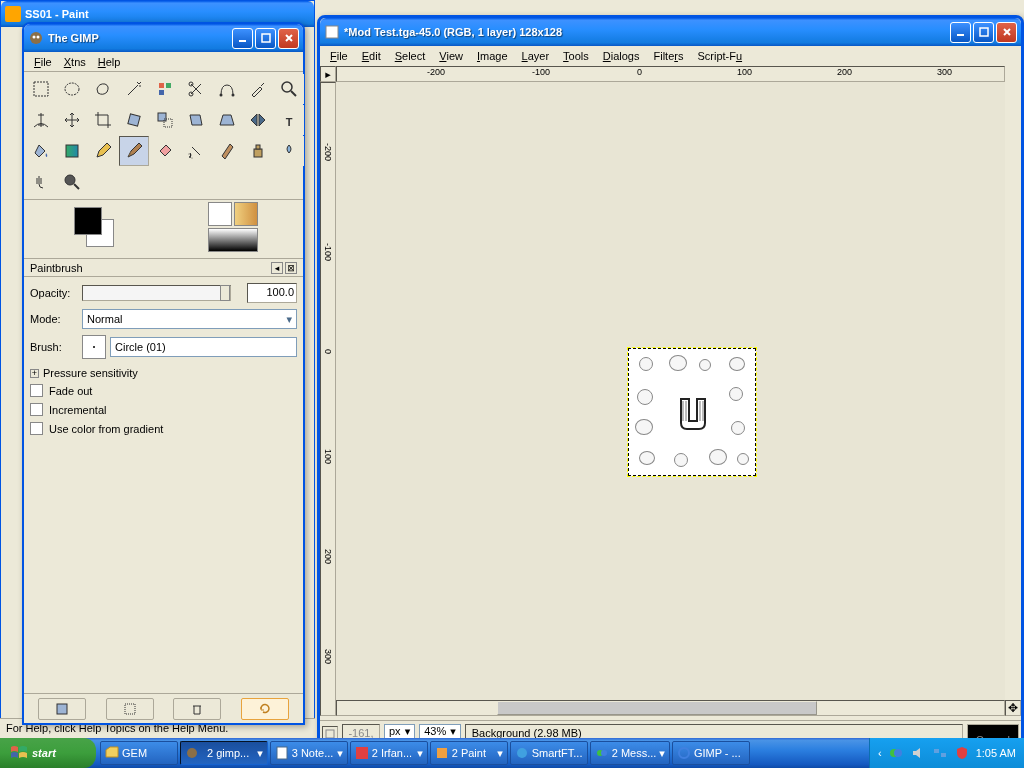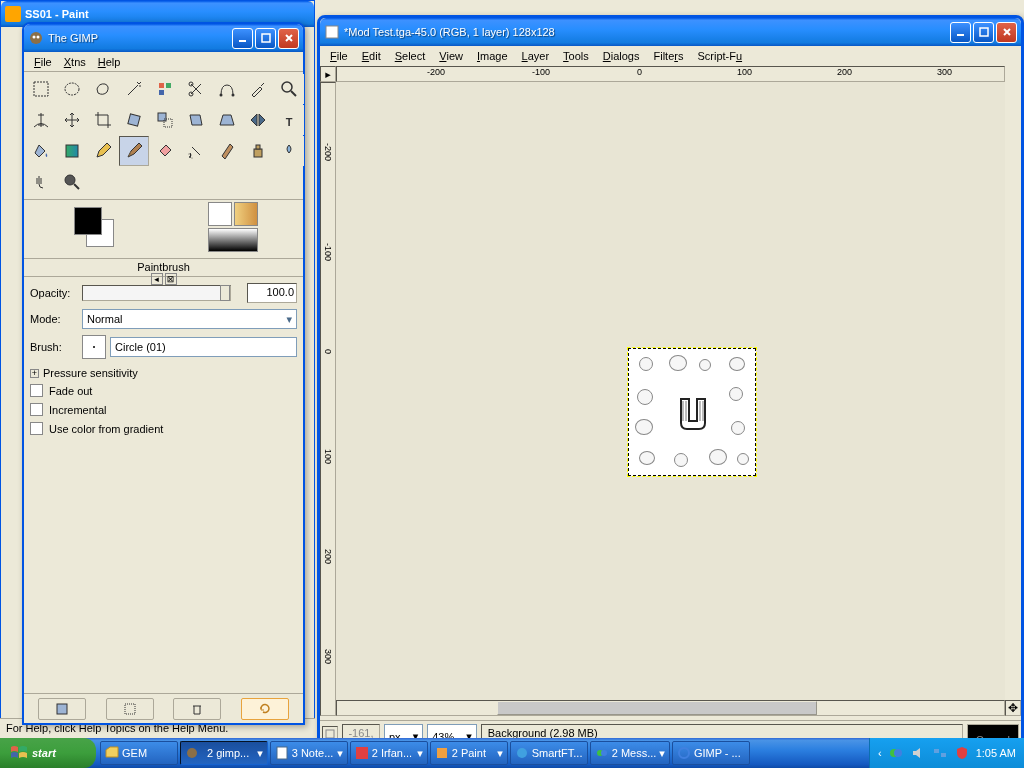"The GIMP" .xp-titlebar { font-weight: normal -> bold }
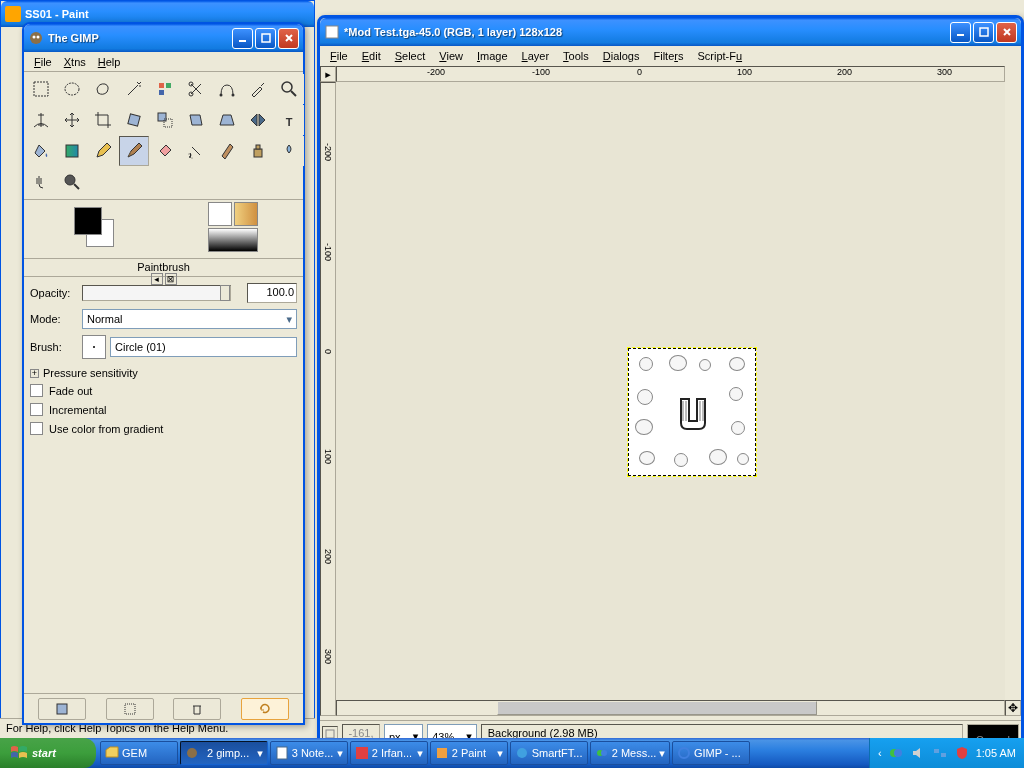"Paintbrush" .panel-header { flex-direction: column -> none }
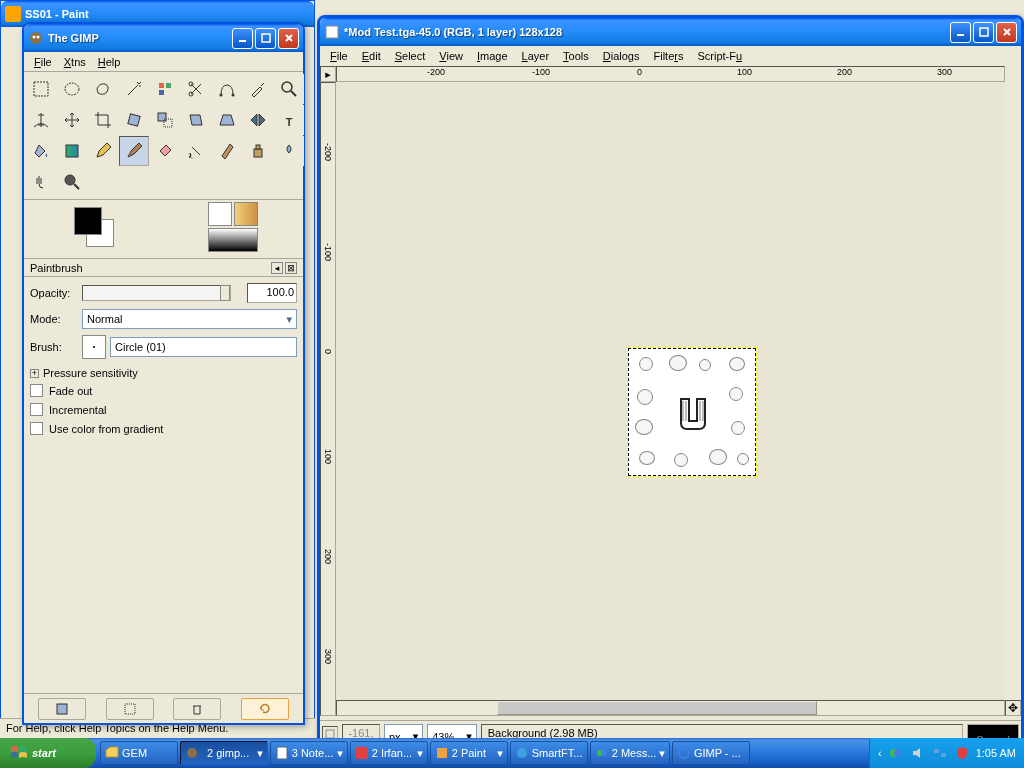"px" .status-combo { align-items: flex-end -> flex-start; gap: 12px -> 4px }
